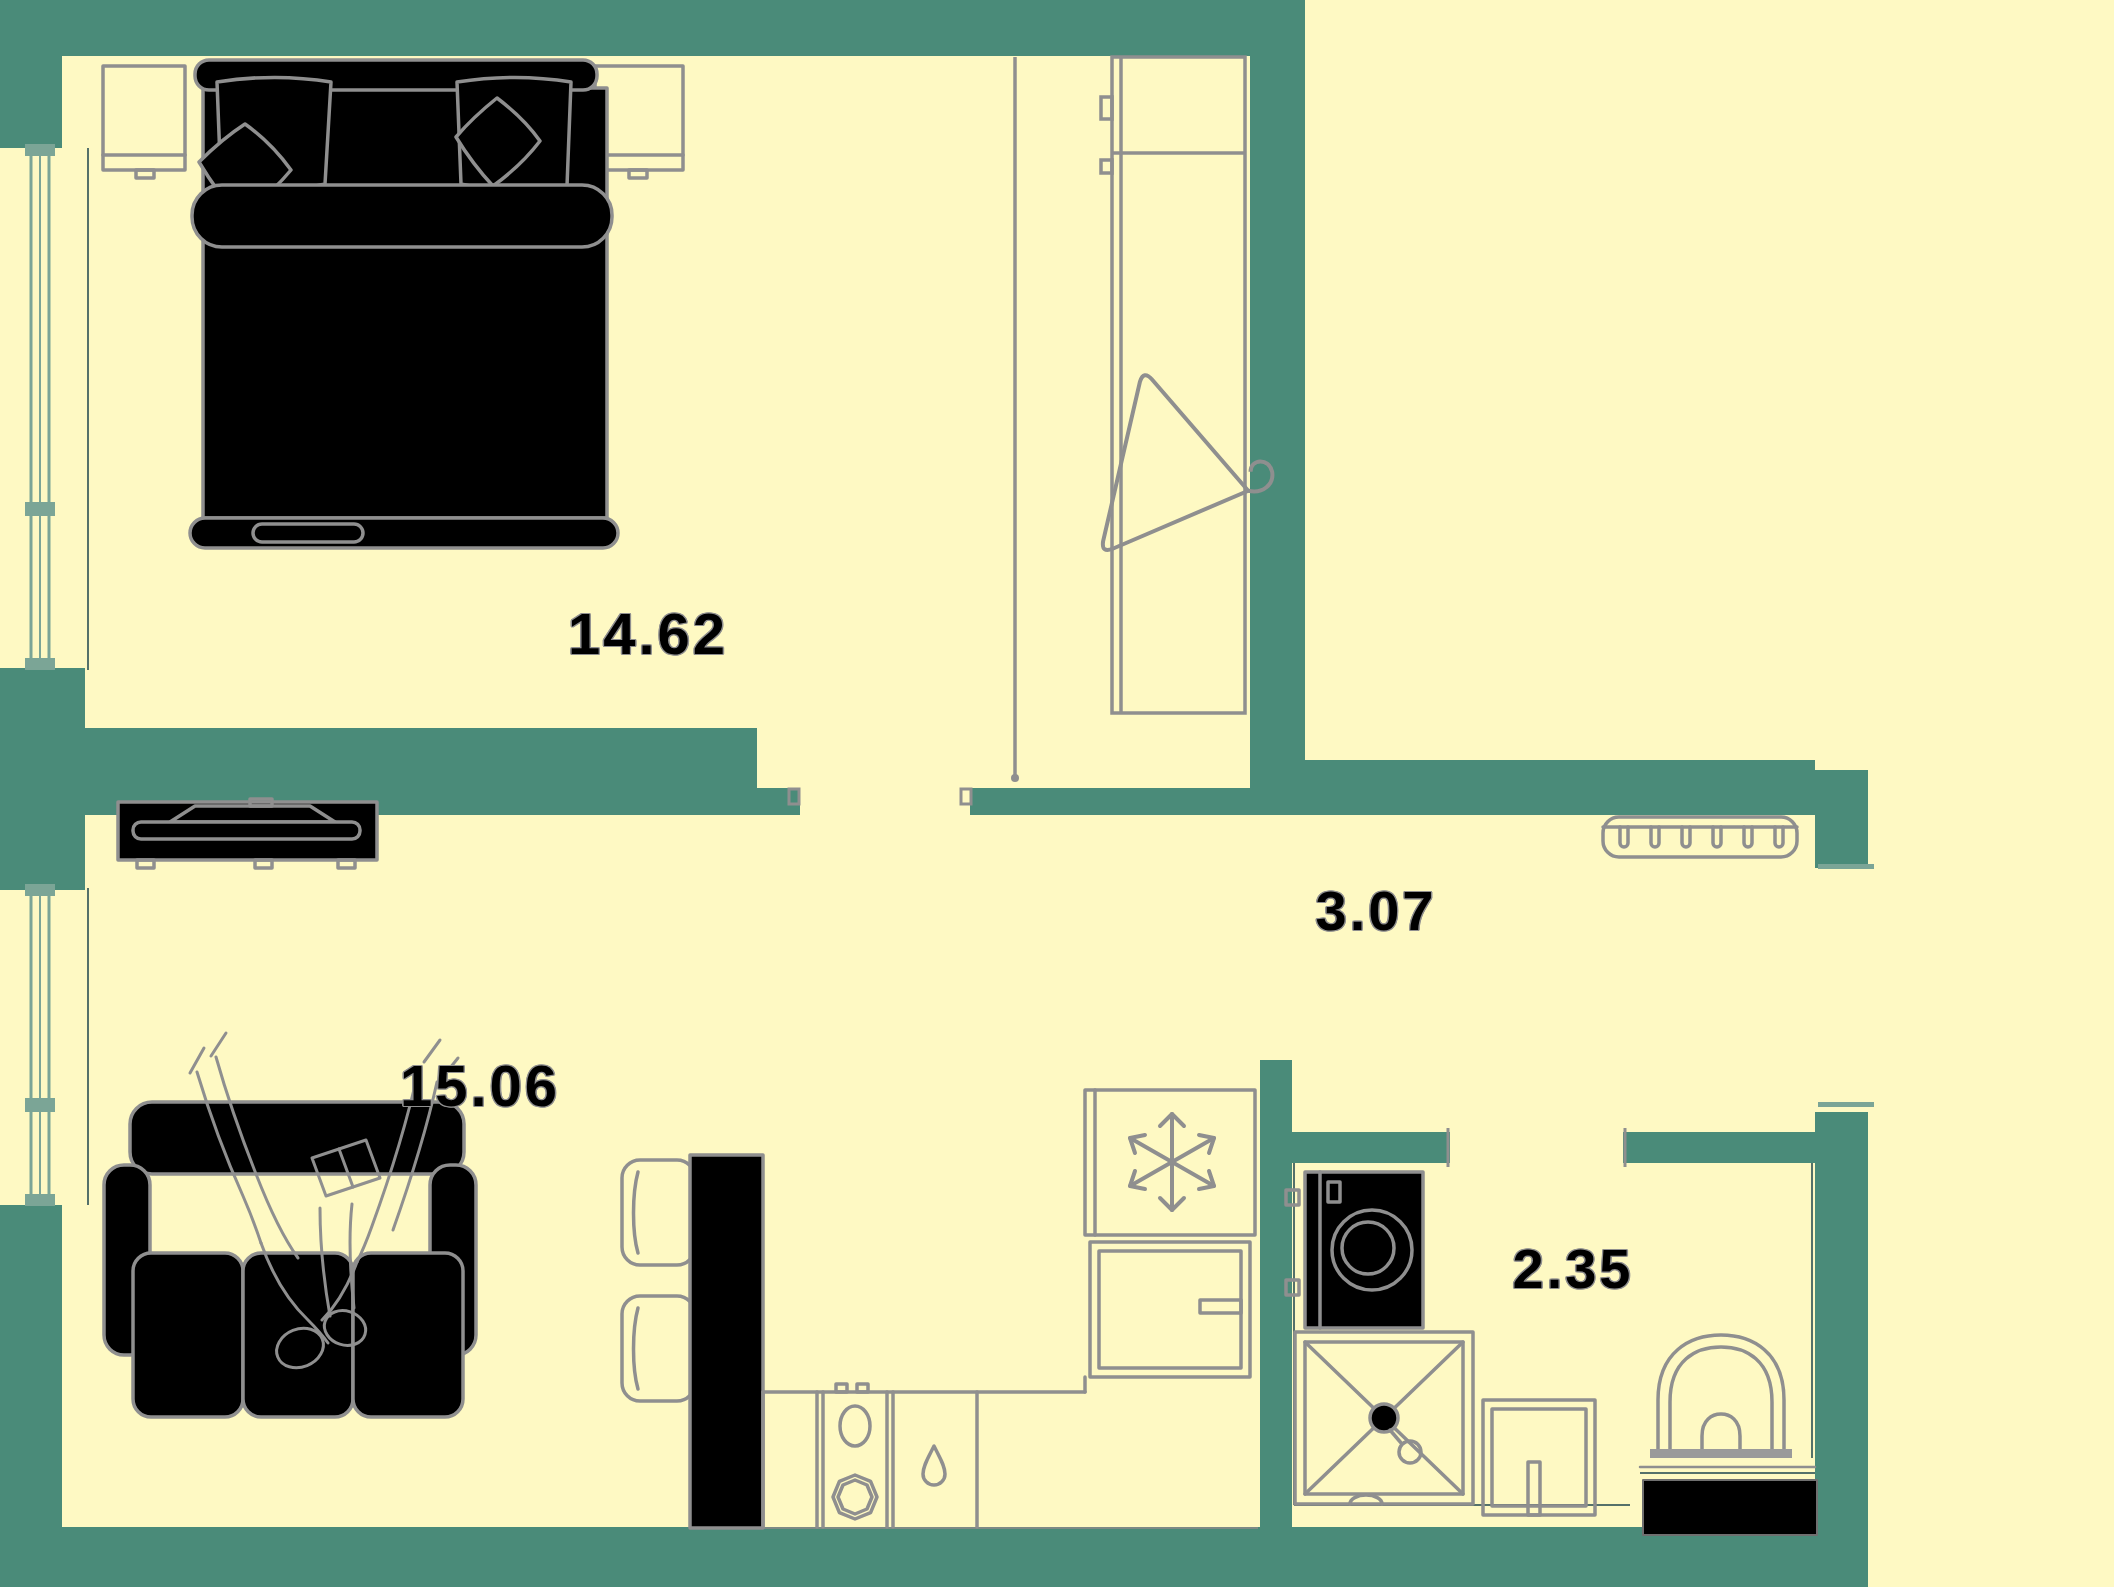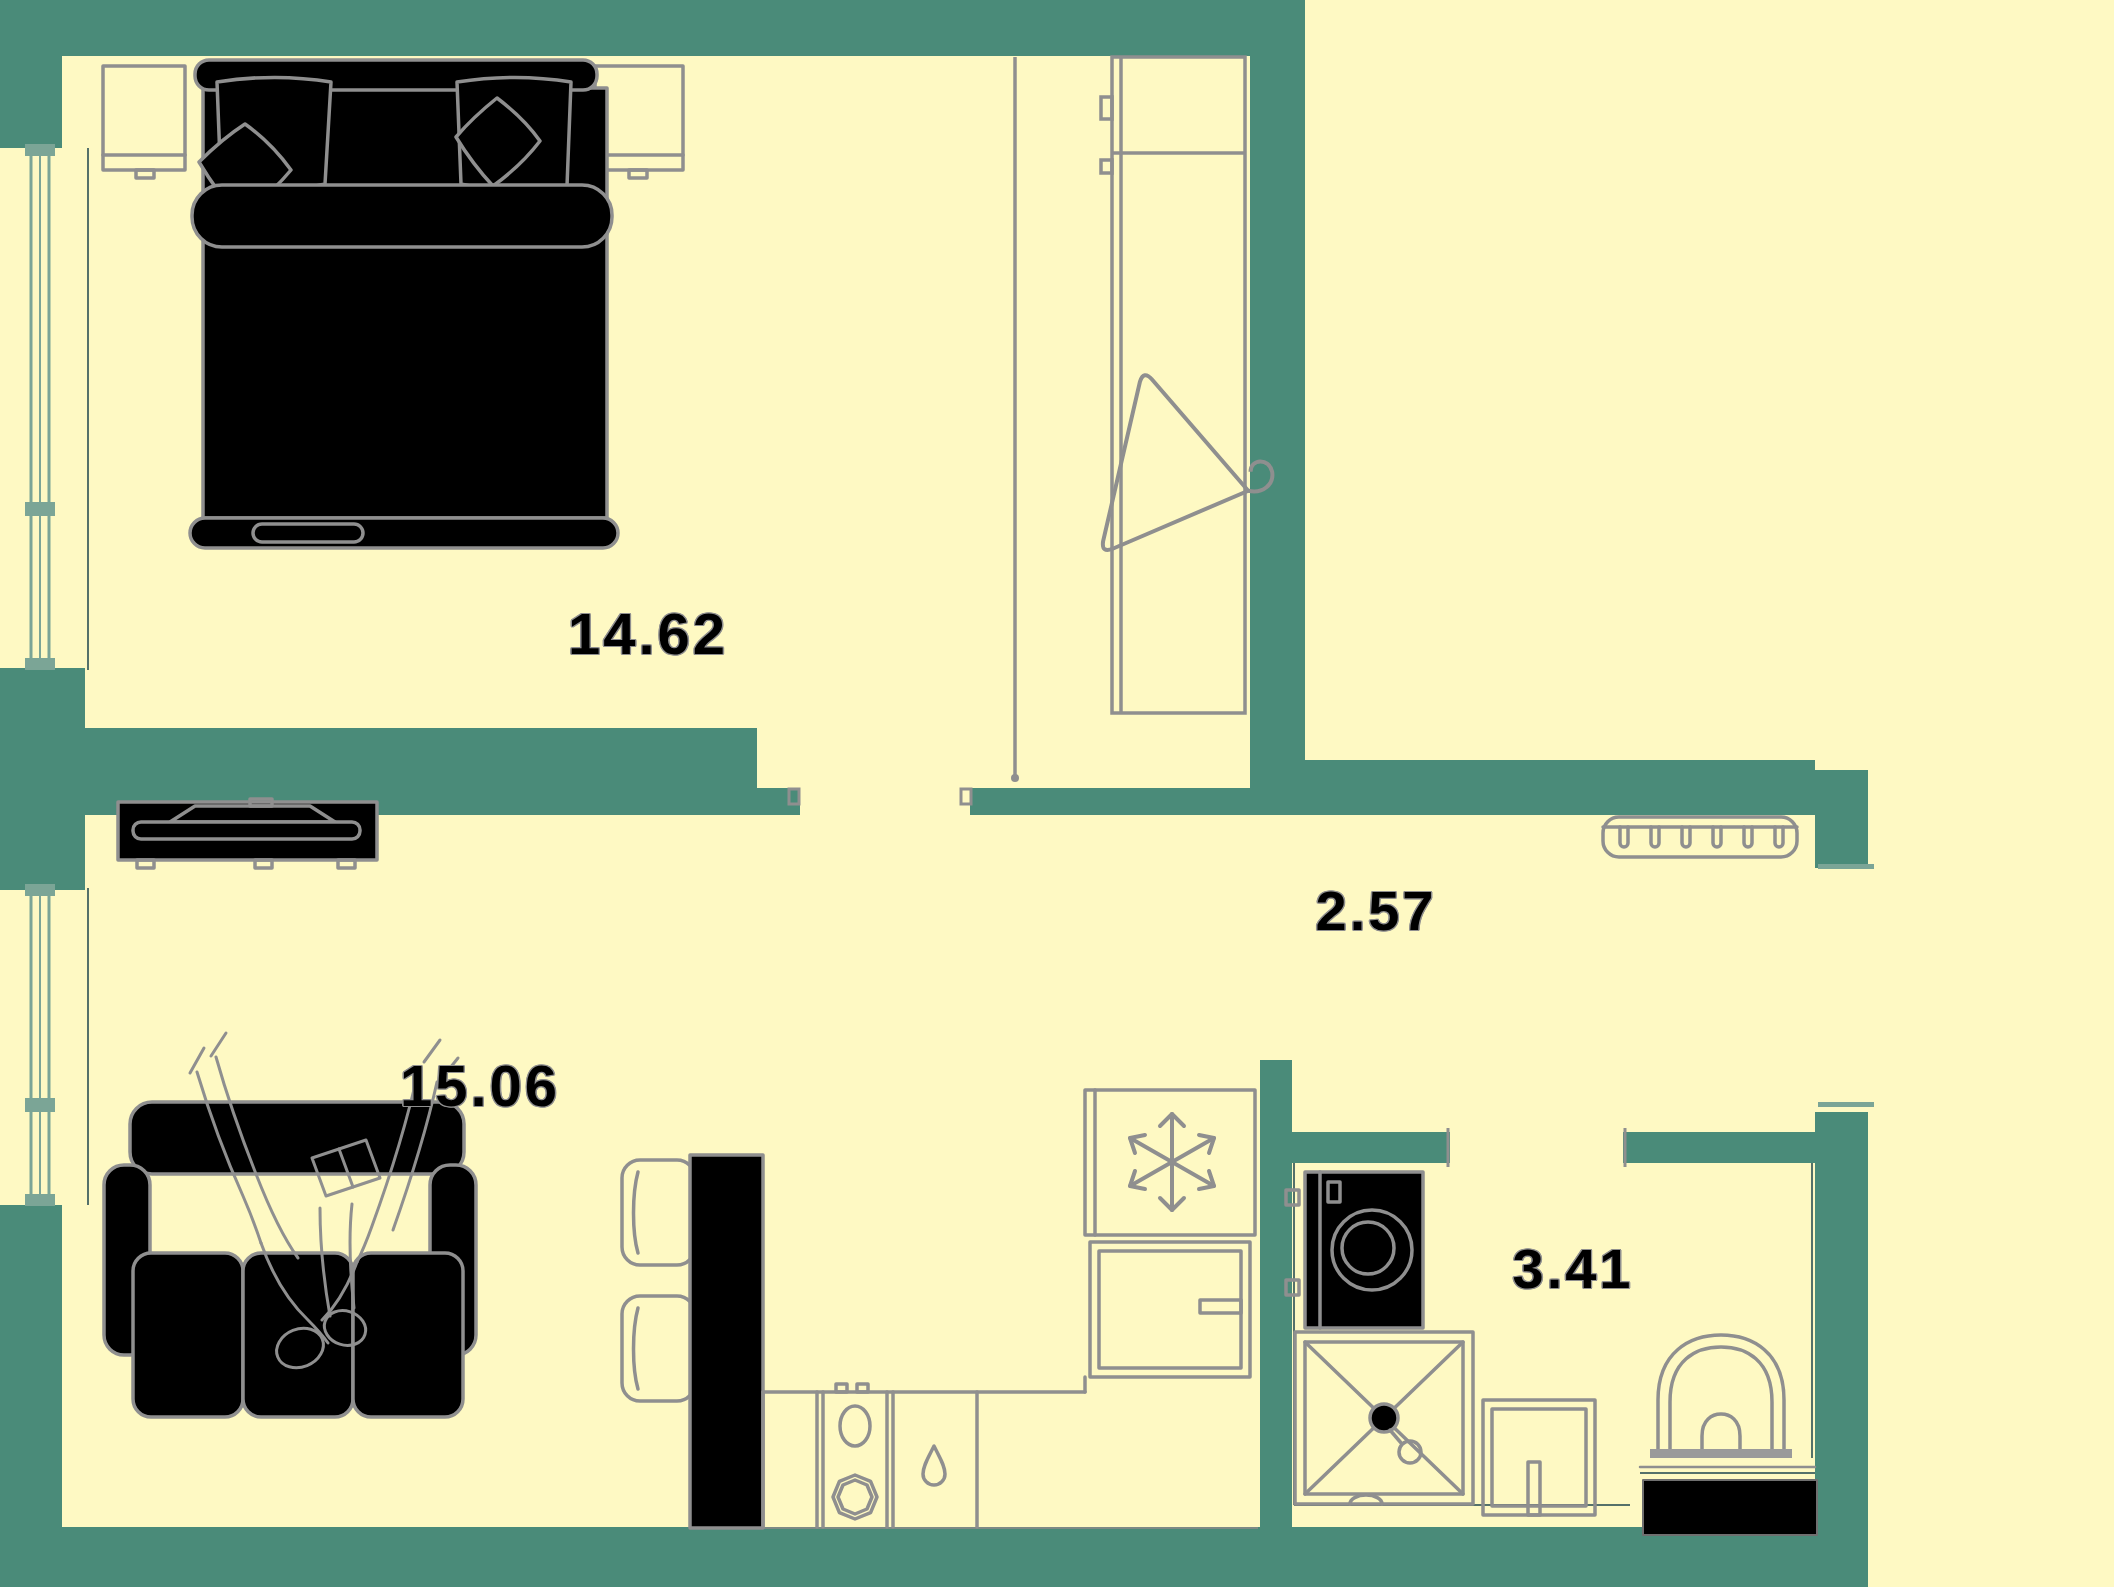"2.57" div.area-label { text: 2.57 -> 3.07 }
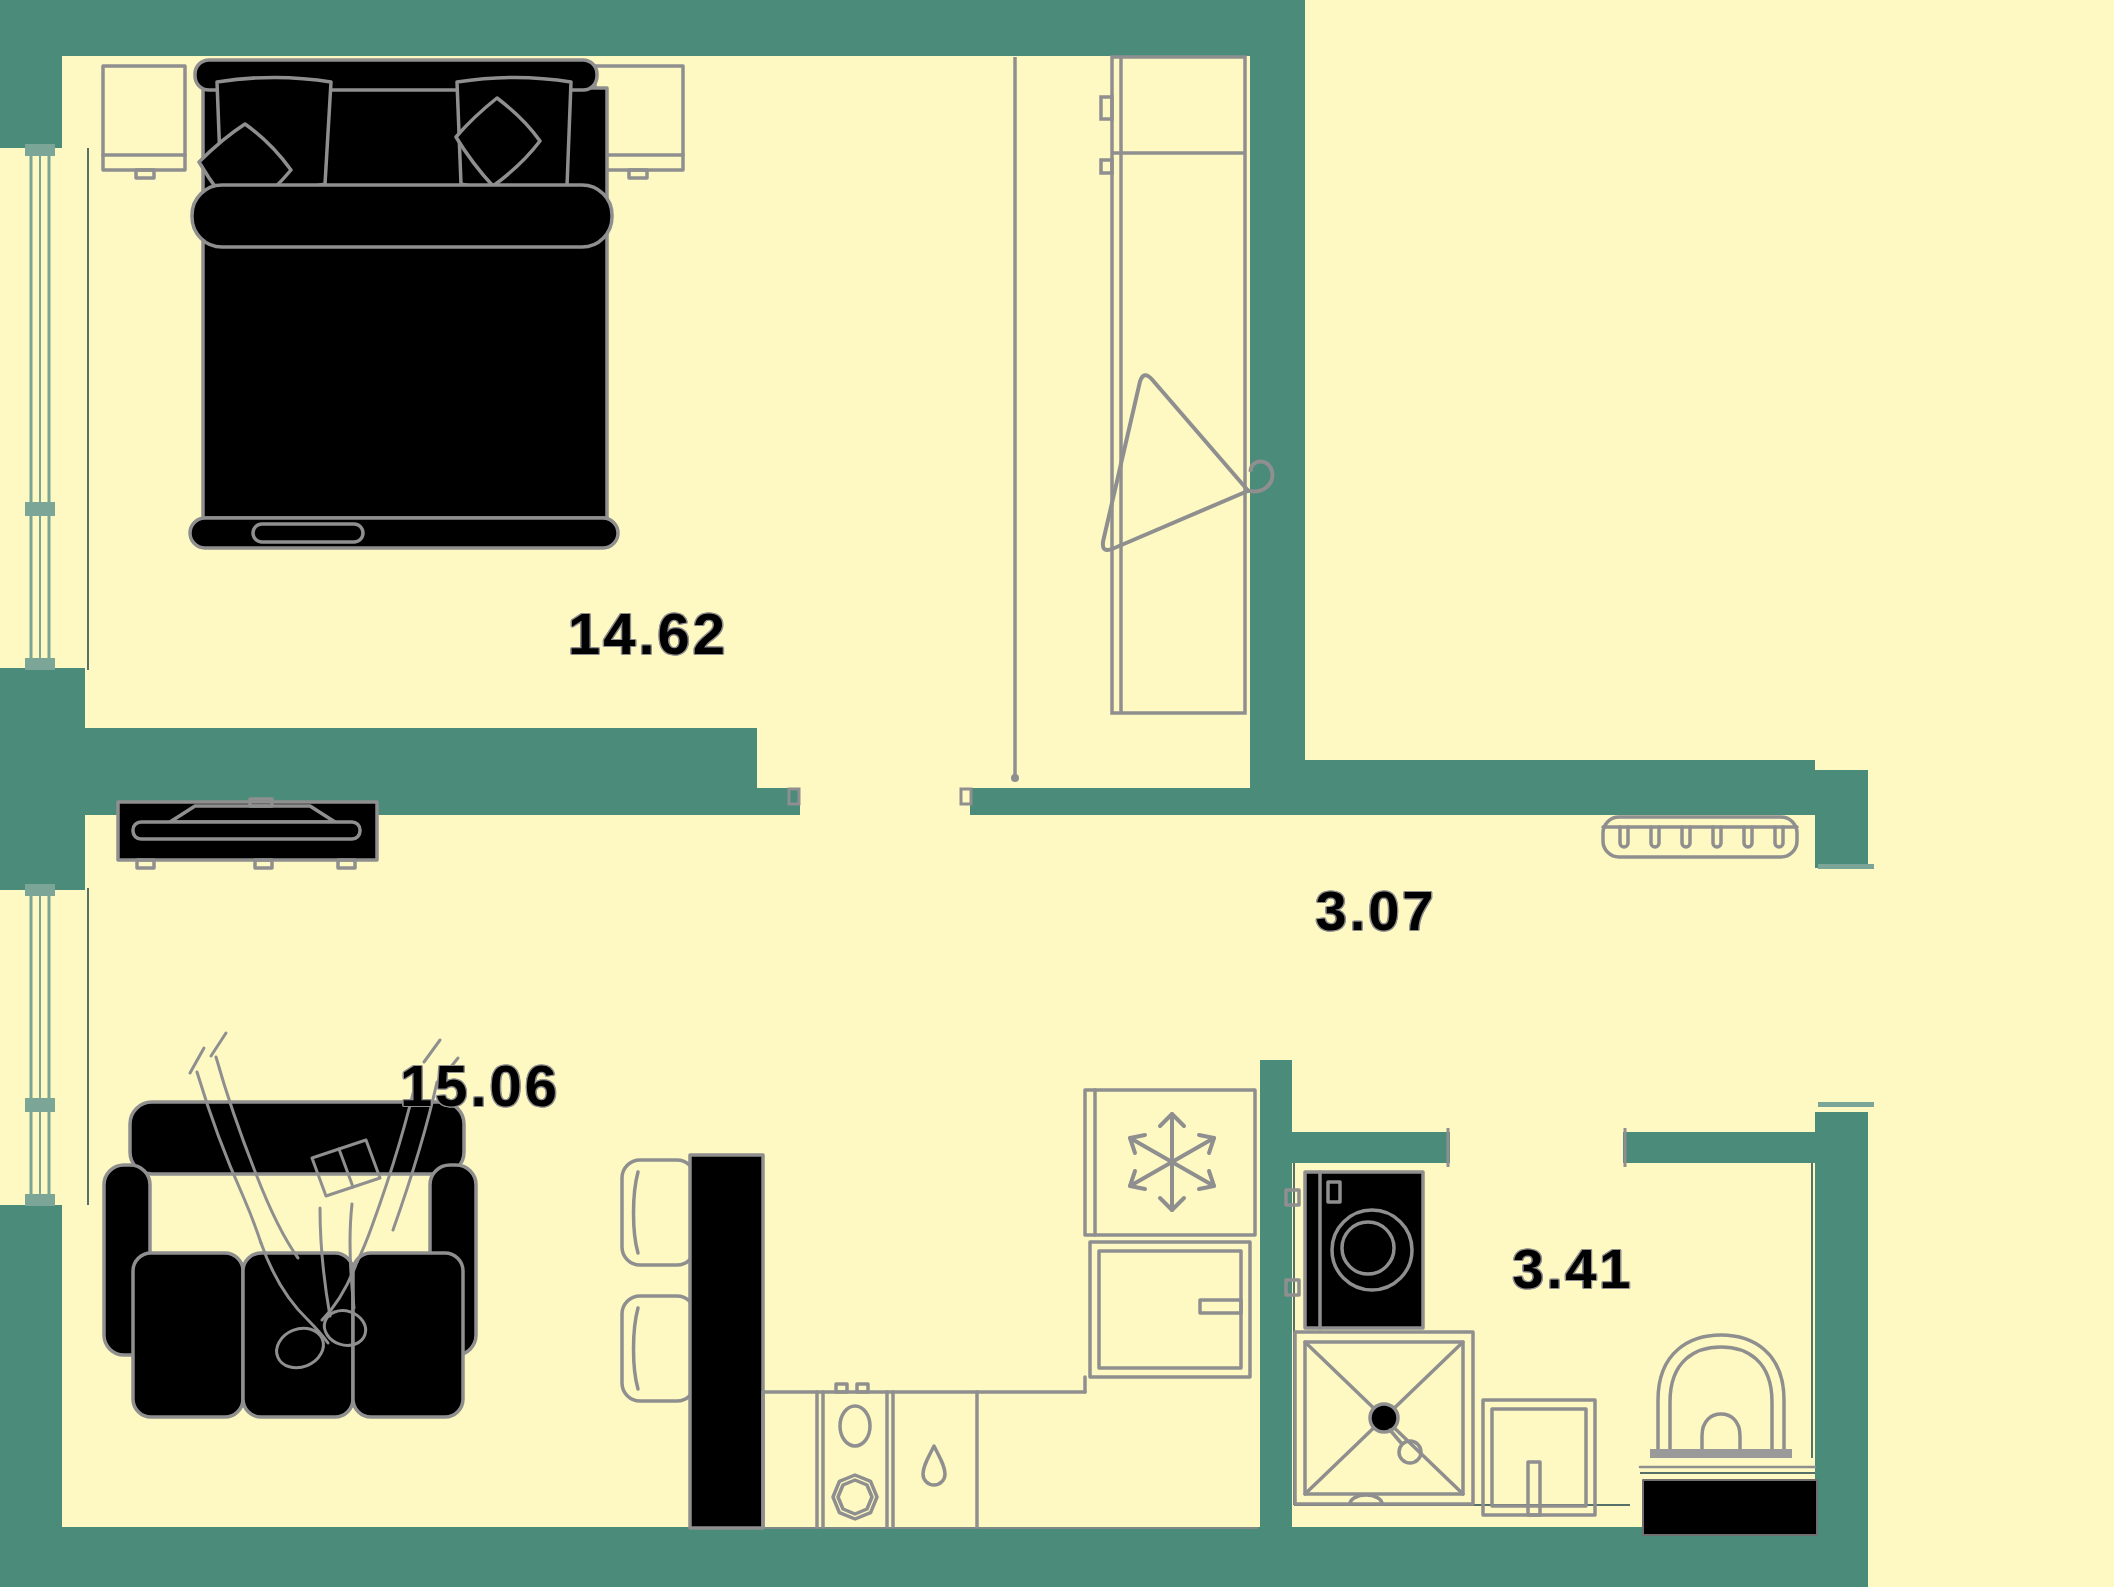"3.41" div.area-label { text: 3.41 -> 2.35 }
